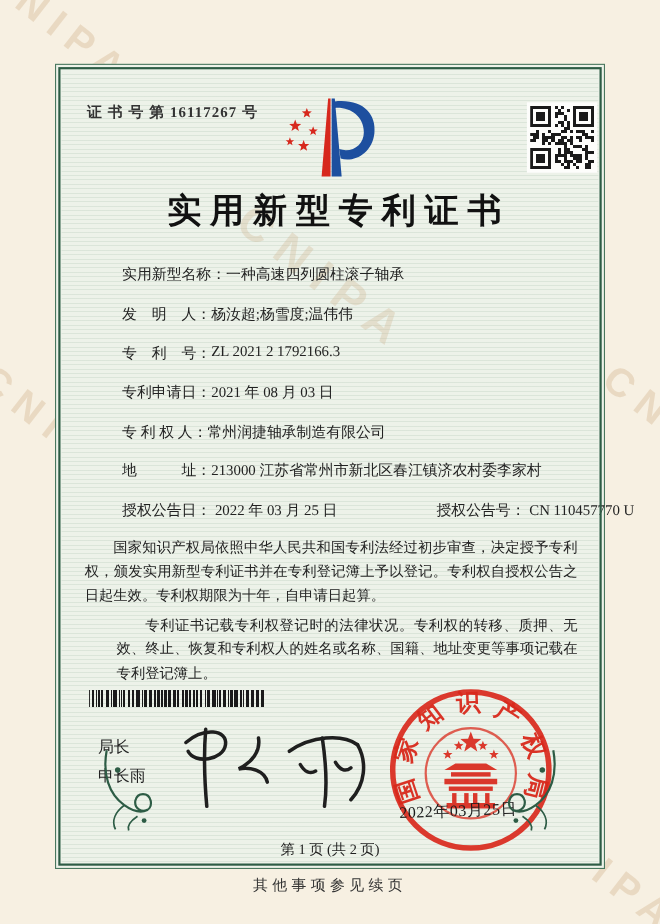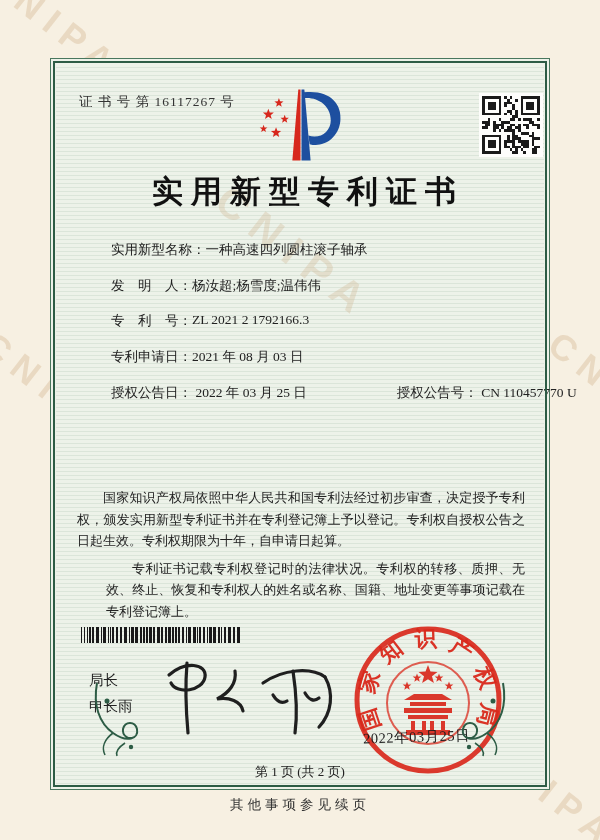"证 书 号 第 16117267" .cert-no { font-weight: none -> bold }
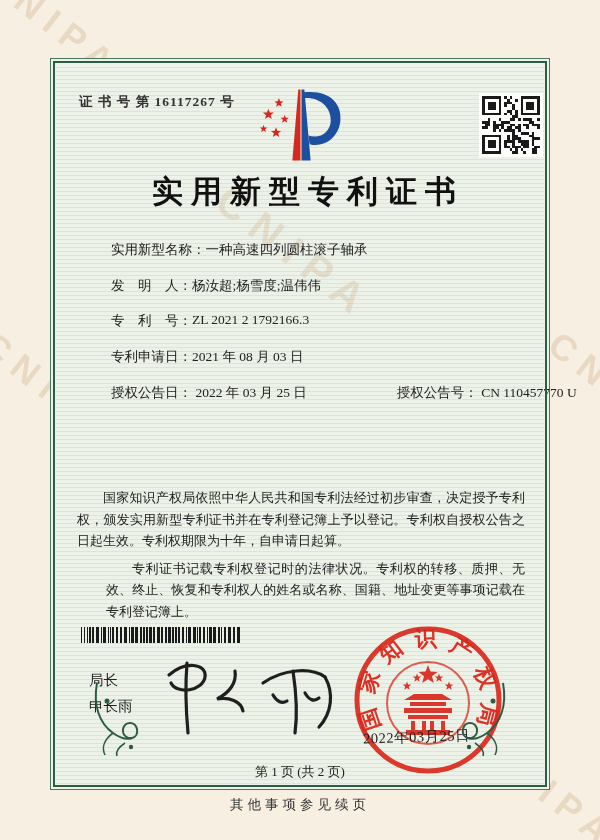"专 利 权 人：" div.row { html: none -> <div> <span>专 利 权 人：</span> <span>常州润捷轴承制造有限公司</span> </div> }
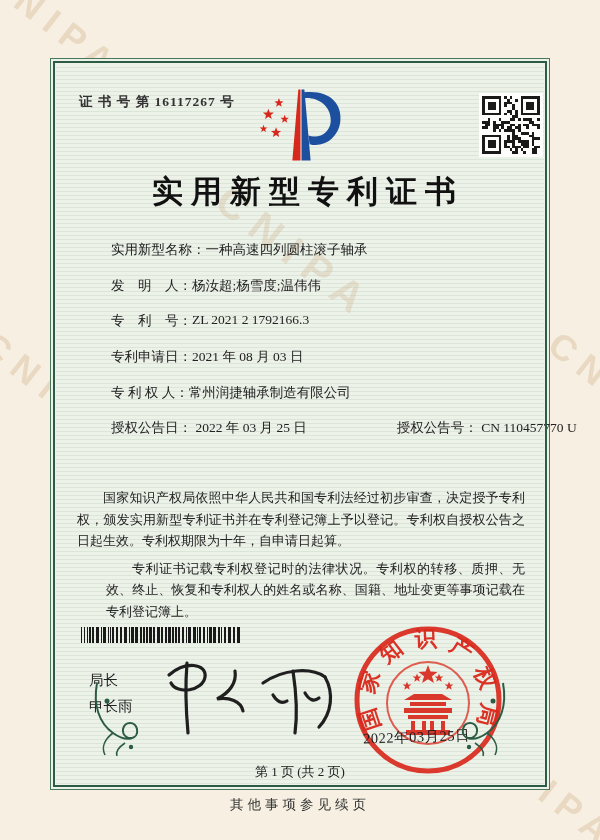"地 址：" div.row { html: none -> <div> <span>地 址：</span> <span>213000 江苏省常州市新北区春江镇济农村委李家村</span> </div> }
